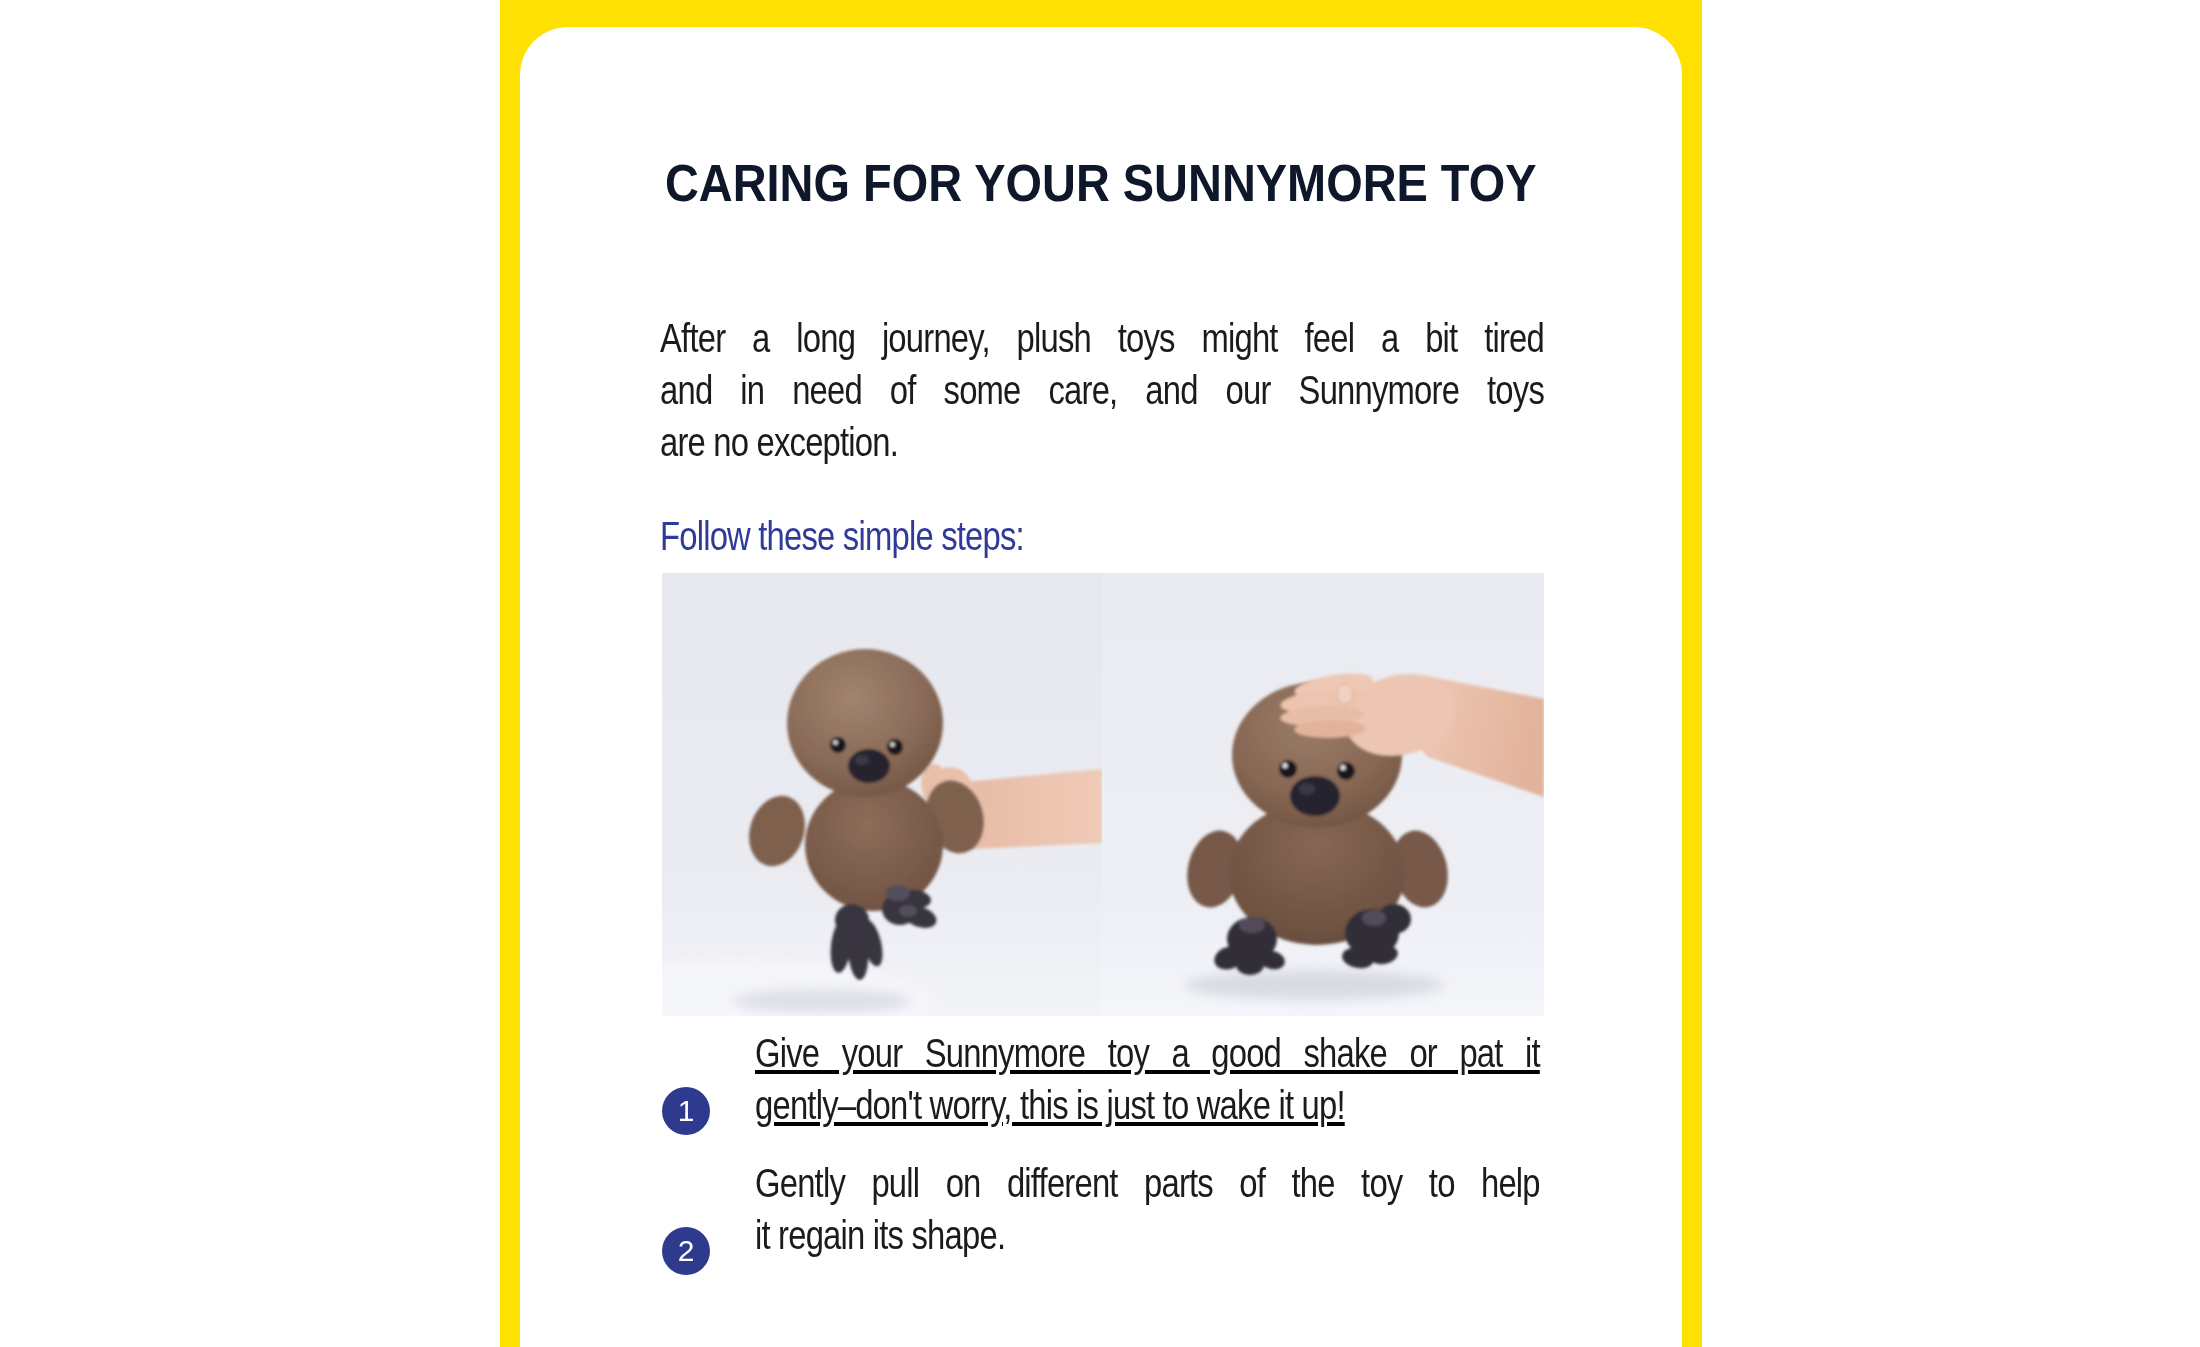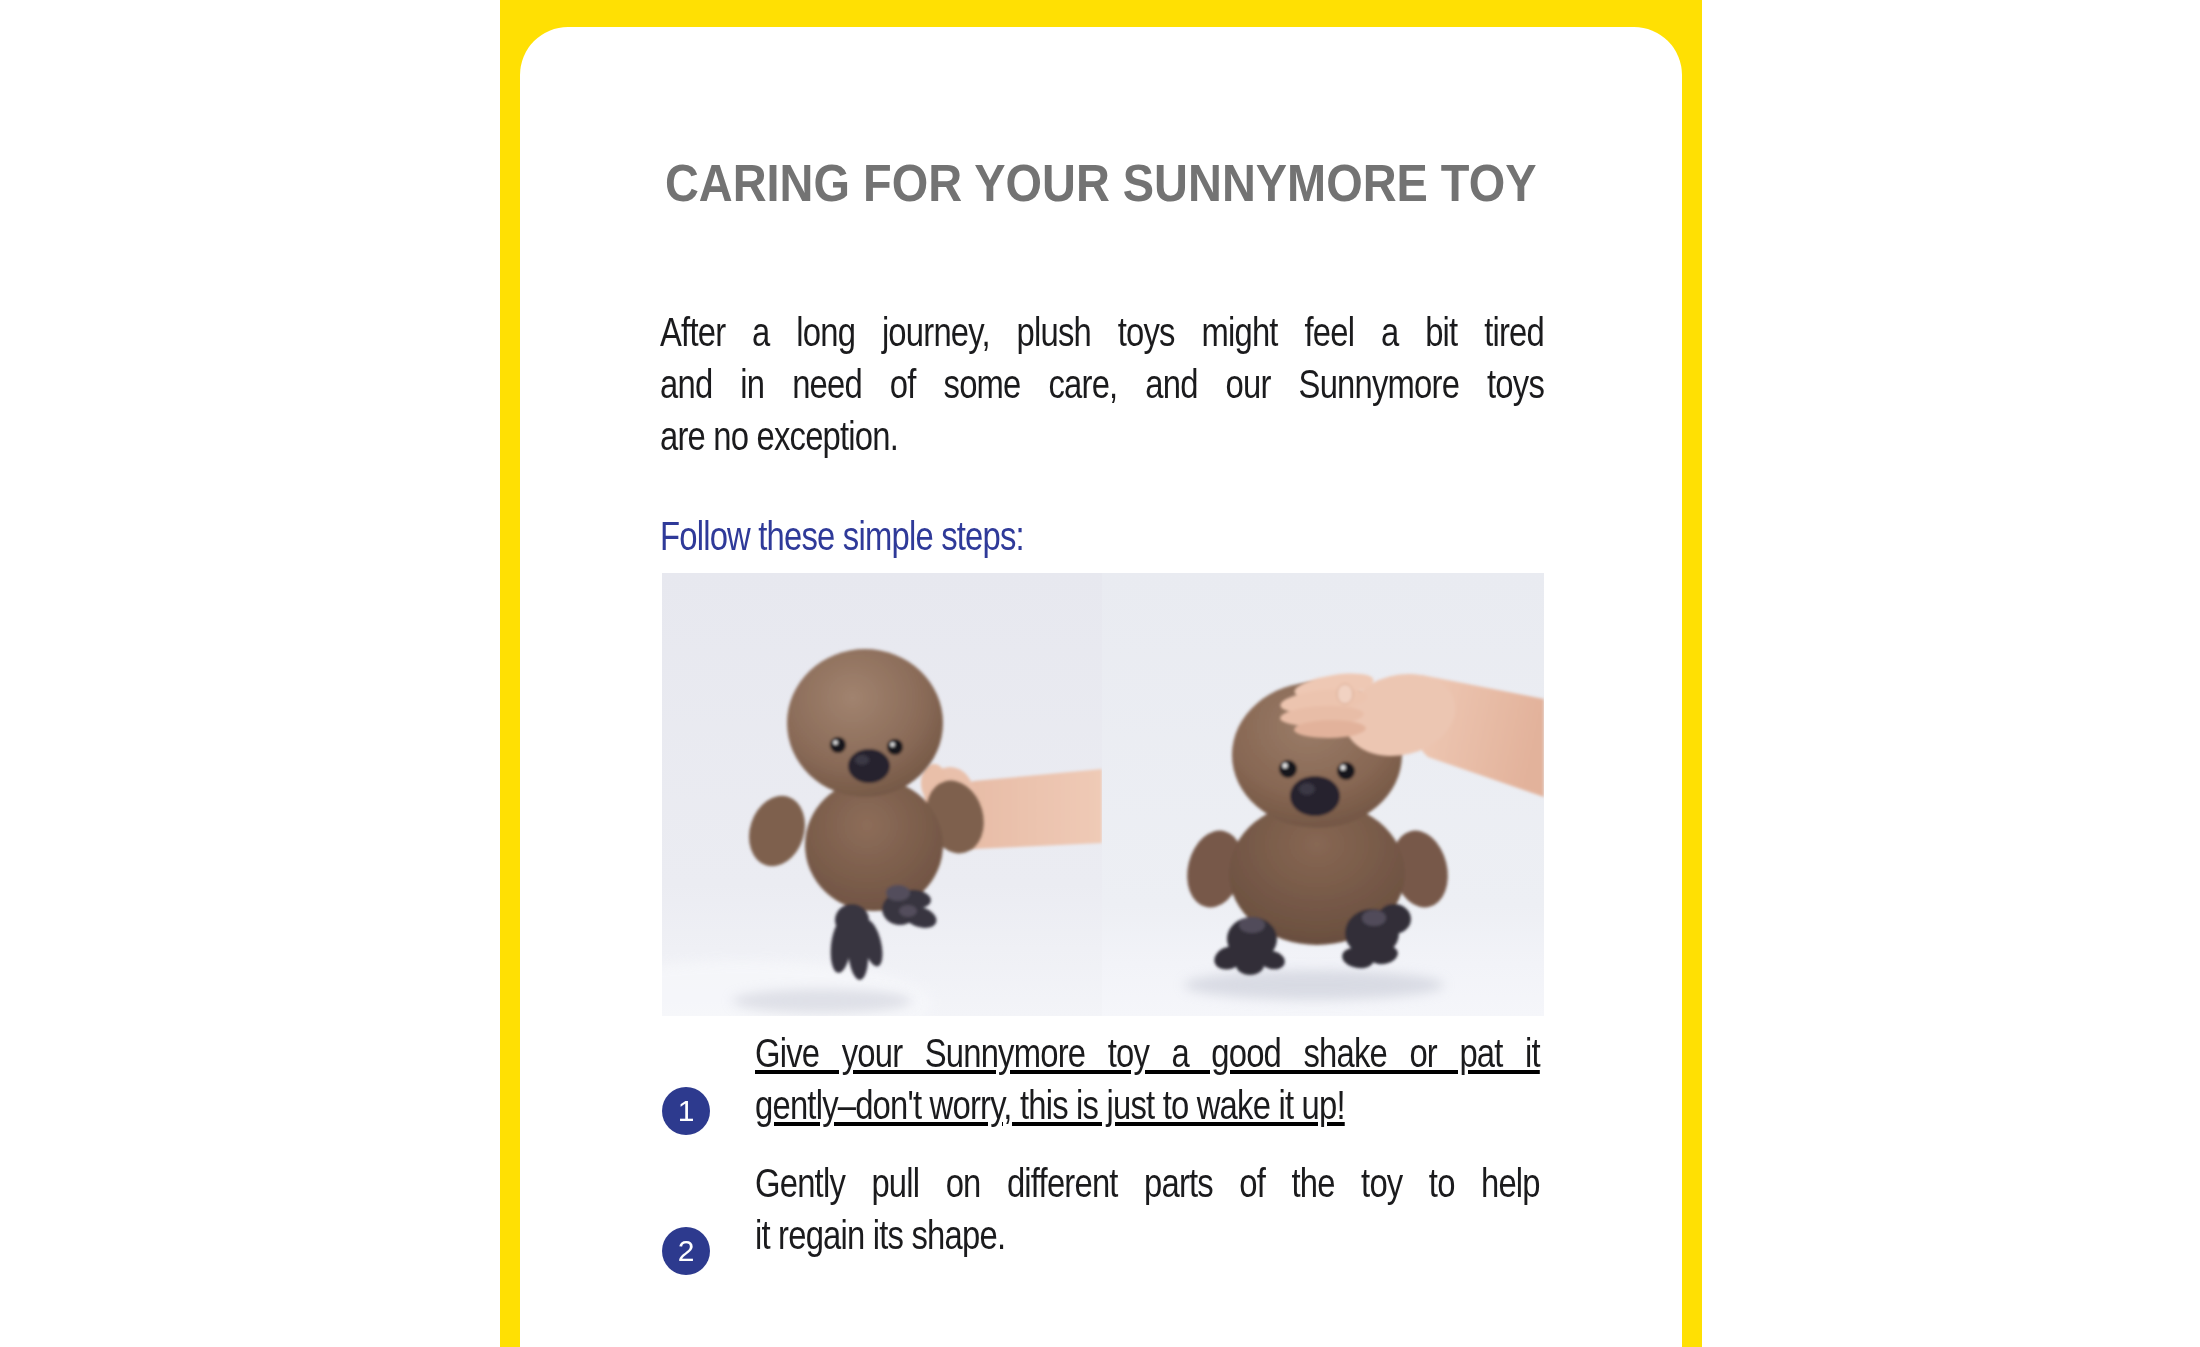"CARING FOR YOUR SUNNYMORE TOY" div.title-wrap { color: #737373 -> #0f172a }
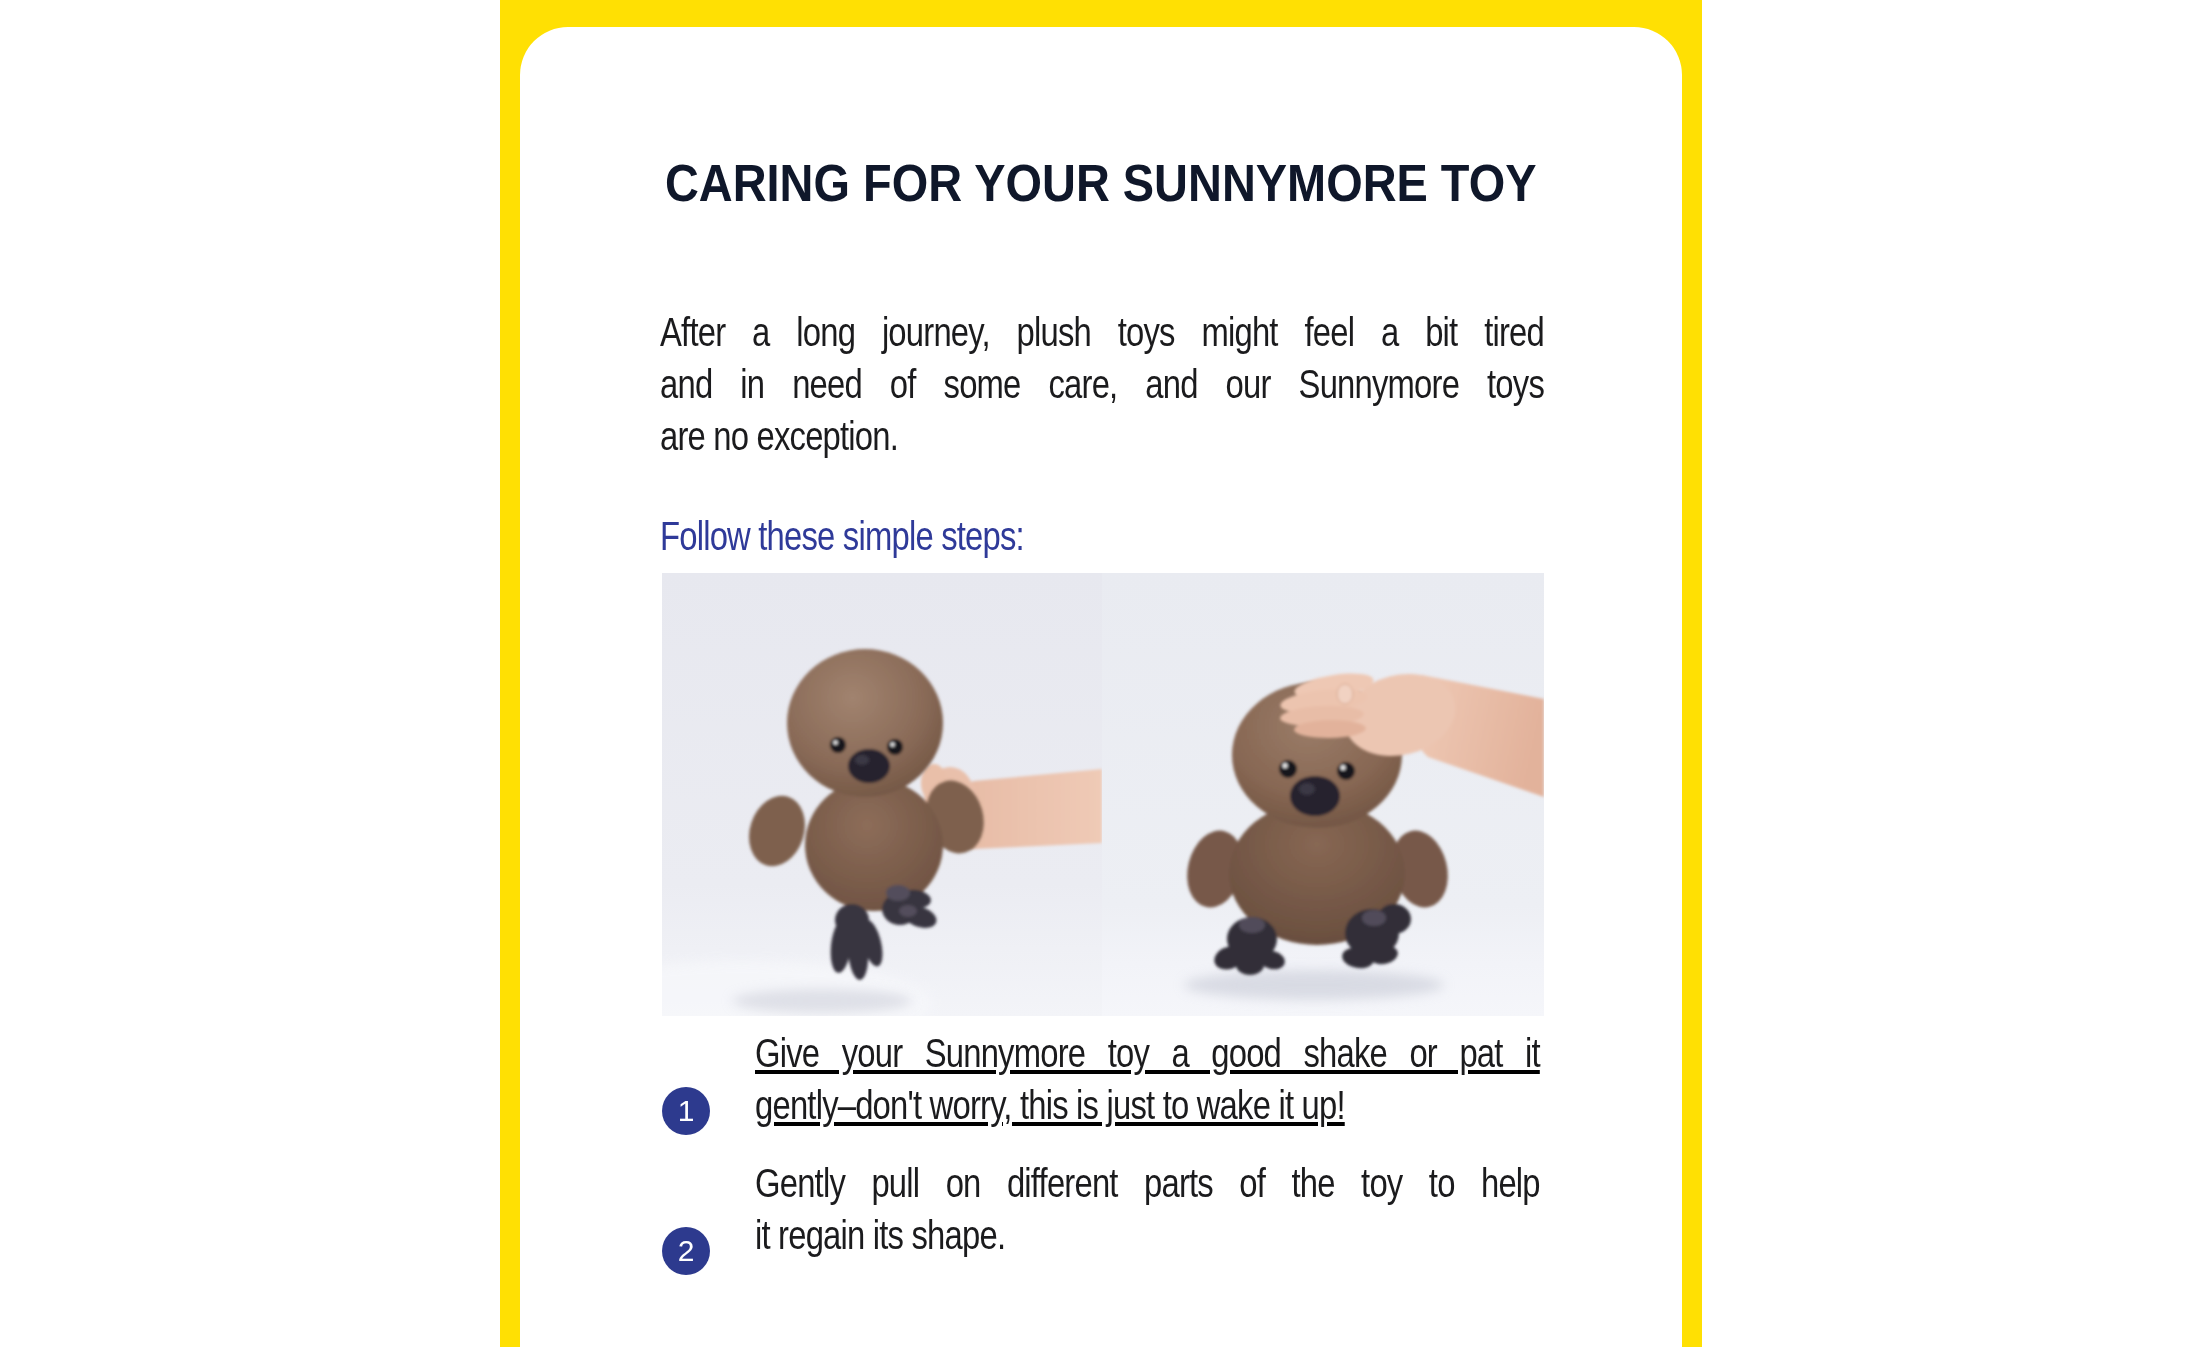"After a long journey, plush" .intro { top: 279px -> 285px }
